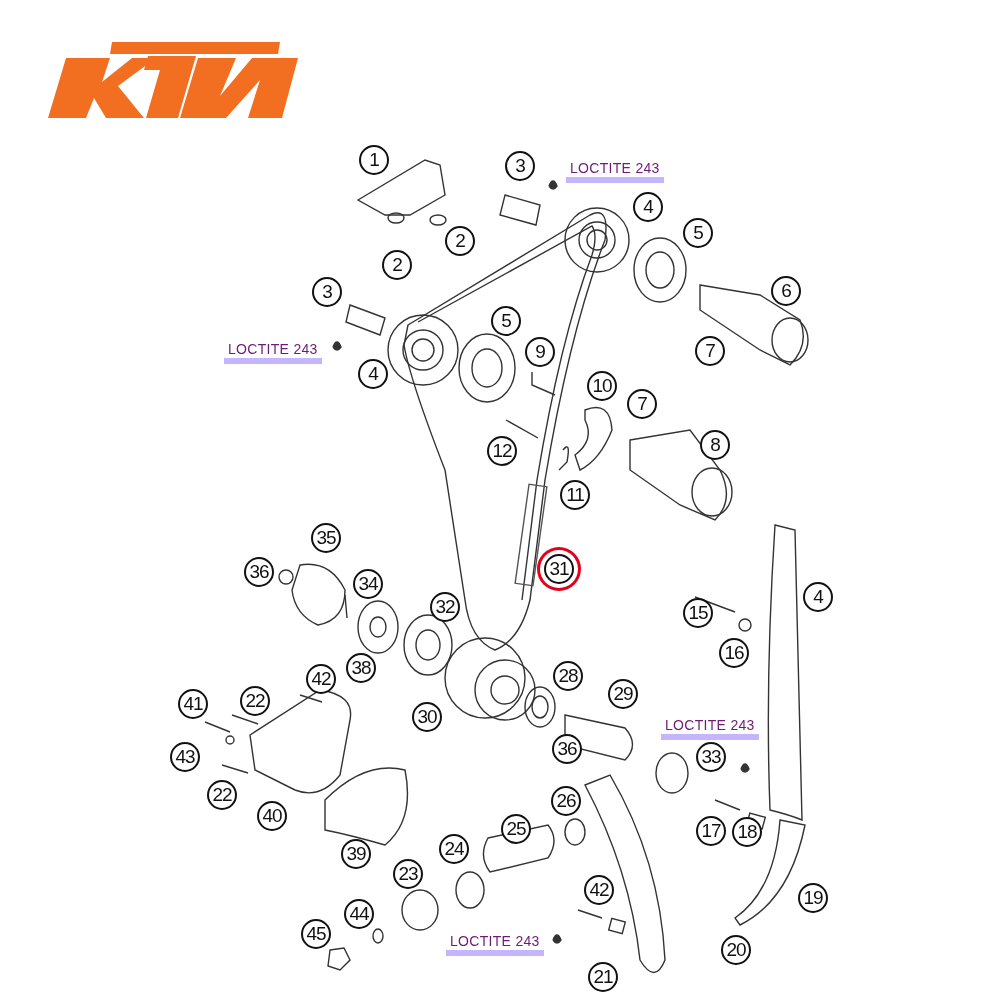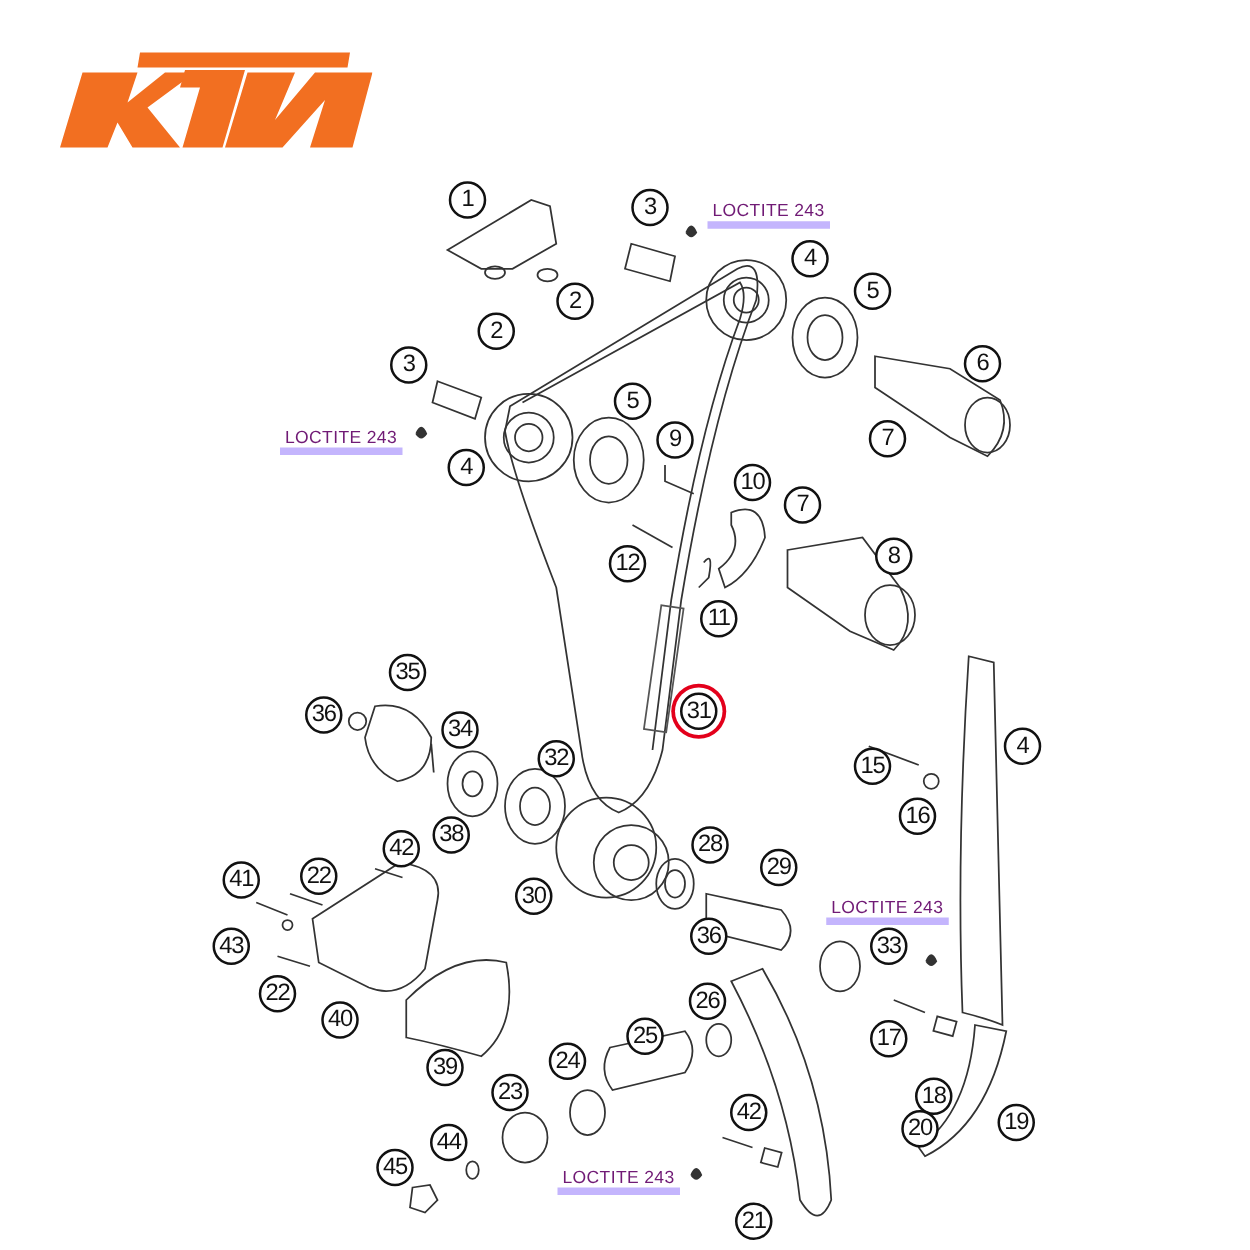"18" div.callout { top: 877px -> 832px }
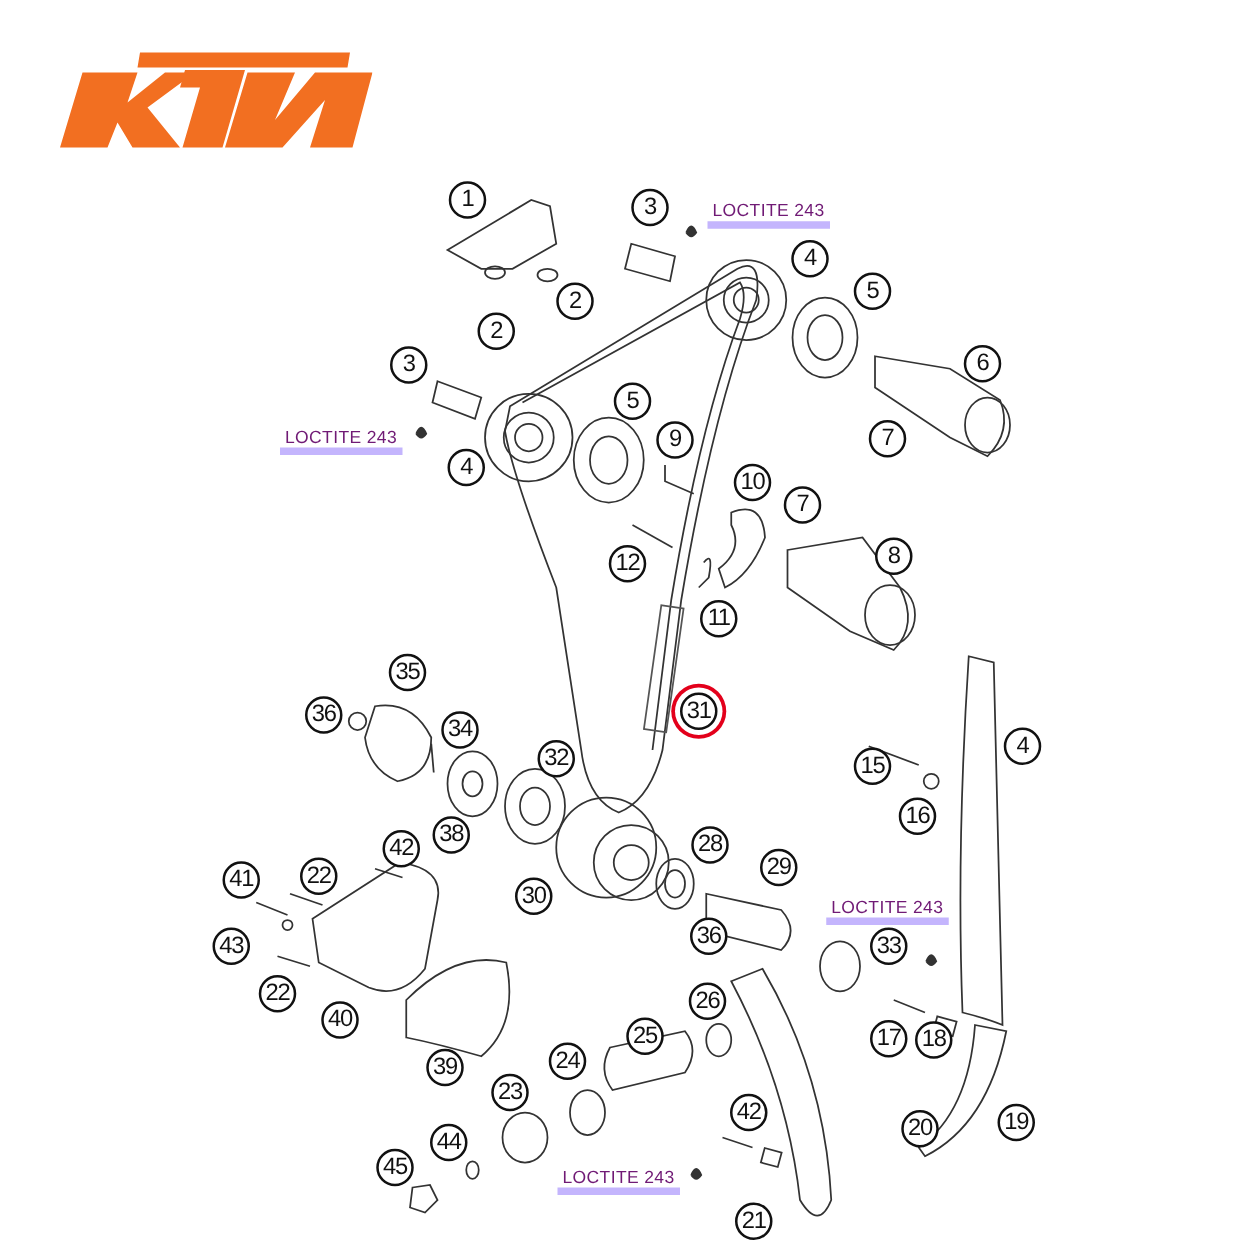"20" div.callout { top: 903px -> 950px }
